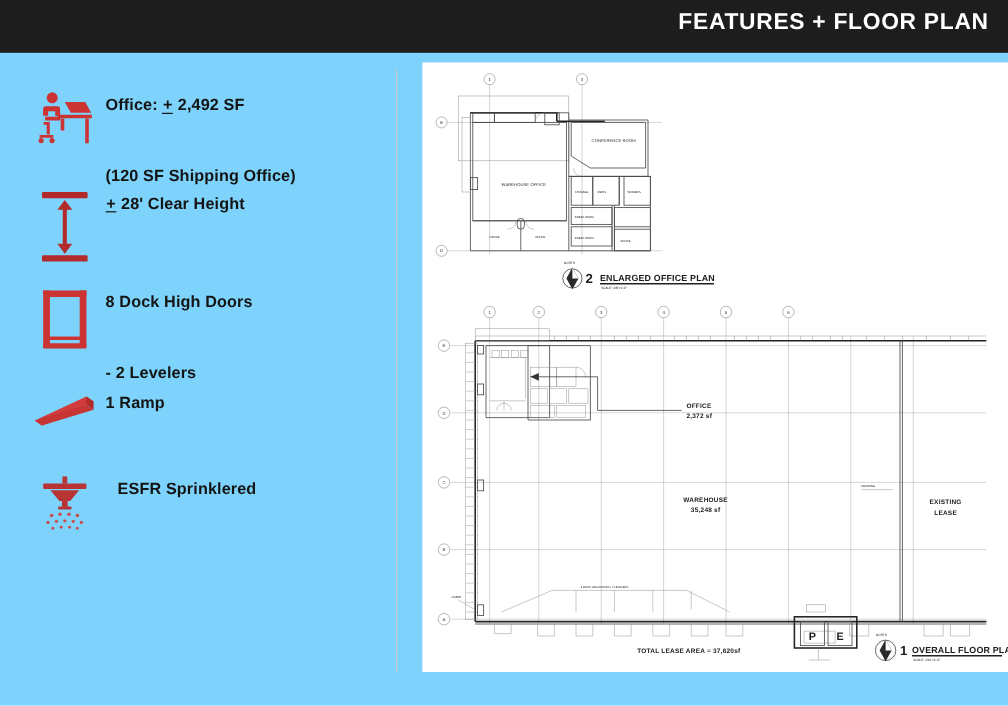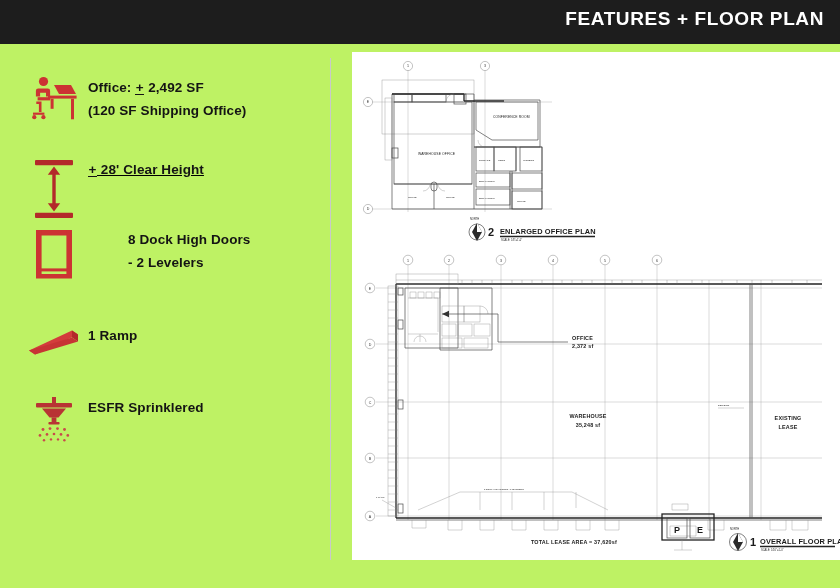"FEATURES + FLOOR PLAN" .page { background: #bef264 -> #7dd3fc }
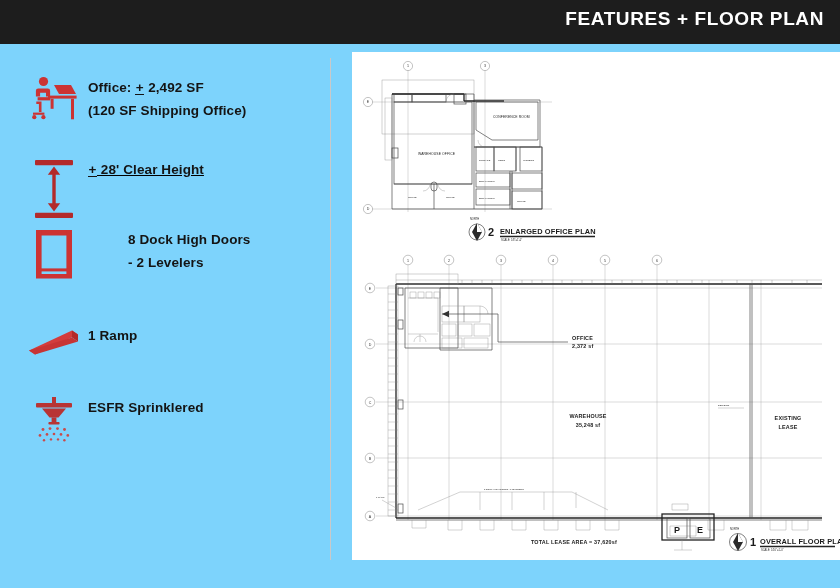"(120 SF Shipping Office)" .feature-text .l2 { margin-top: none -> 36px }
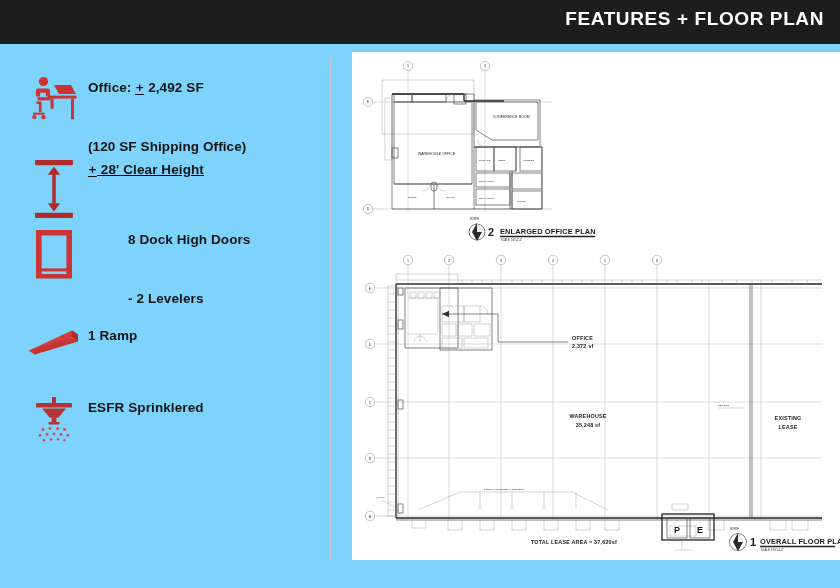"+ 28' Clear Height" #row-1 { text-decoration: underline -> none }
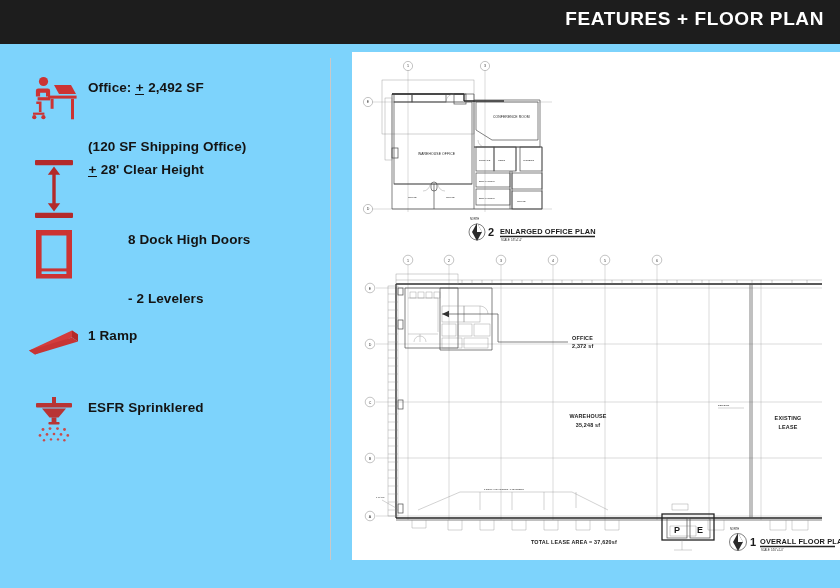"8 Dock High Doors" #row-2 { gap: 40px -> none; top: 170px -> 182px }
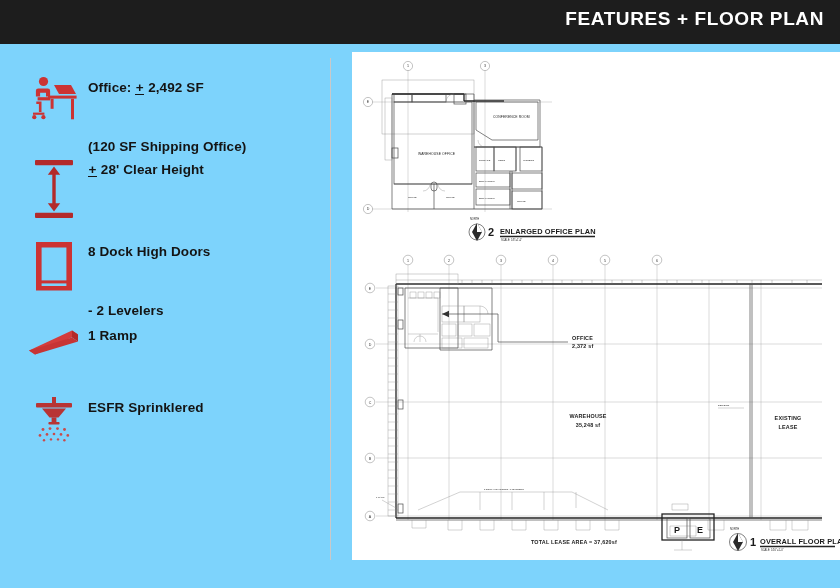"ESFR Sprinklered" #row-4 { gap: none -> 10px }
